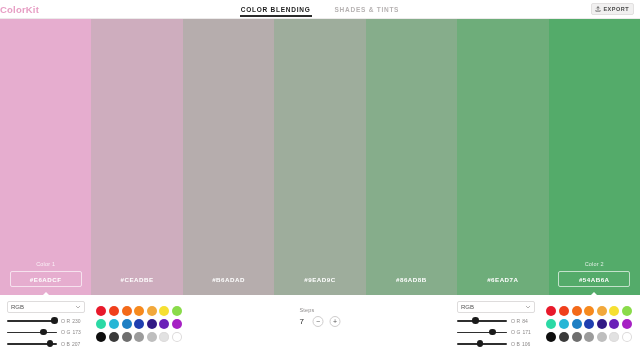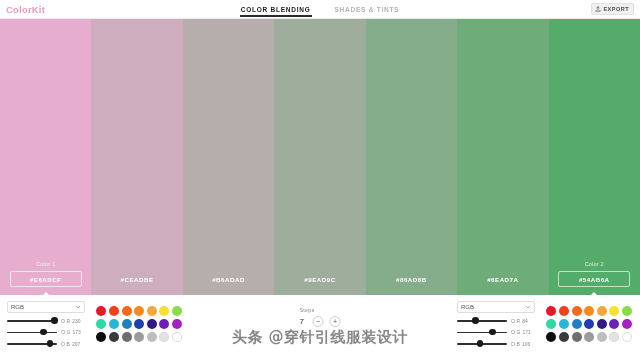"ColorKit" .logo { padding-left: 6px -> none }
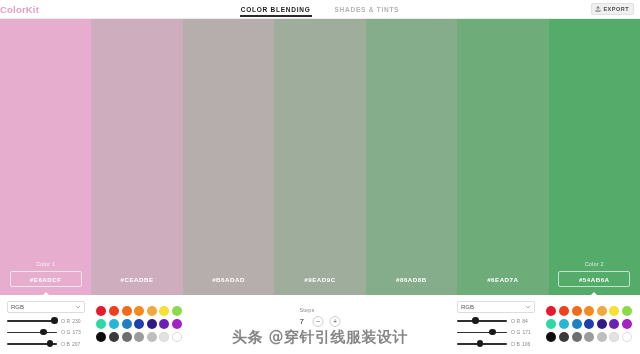"头条 @穿针引线服装设计" div.watermark { html: <div> <span>头条 @穿针引线服装设计</span> </div> -> none }
